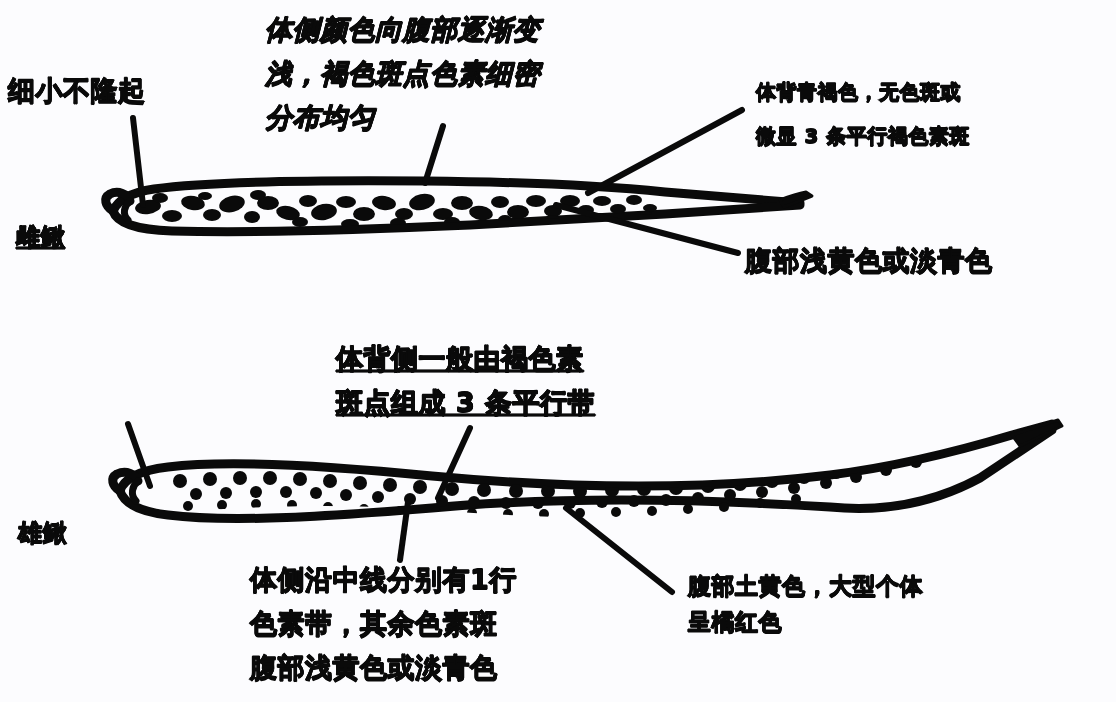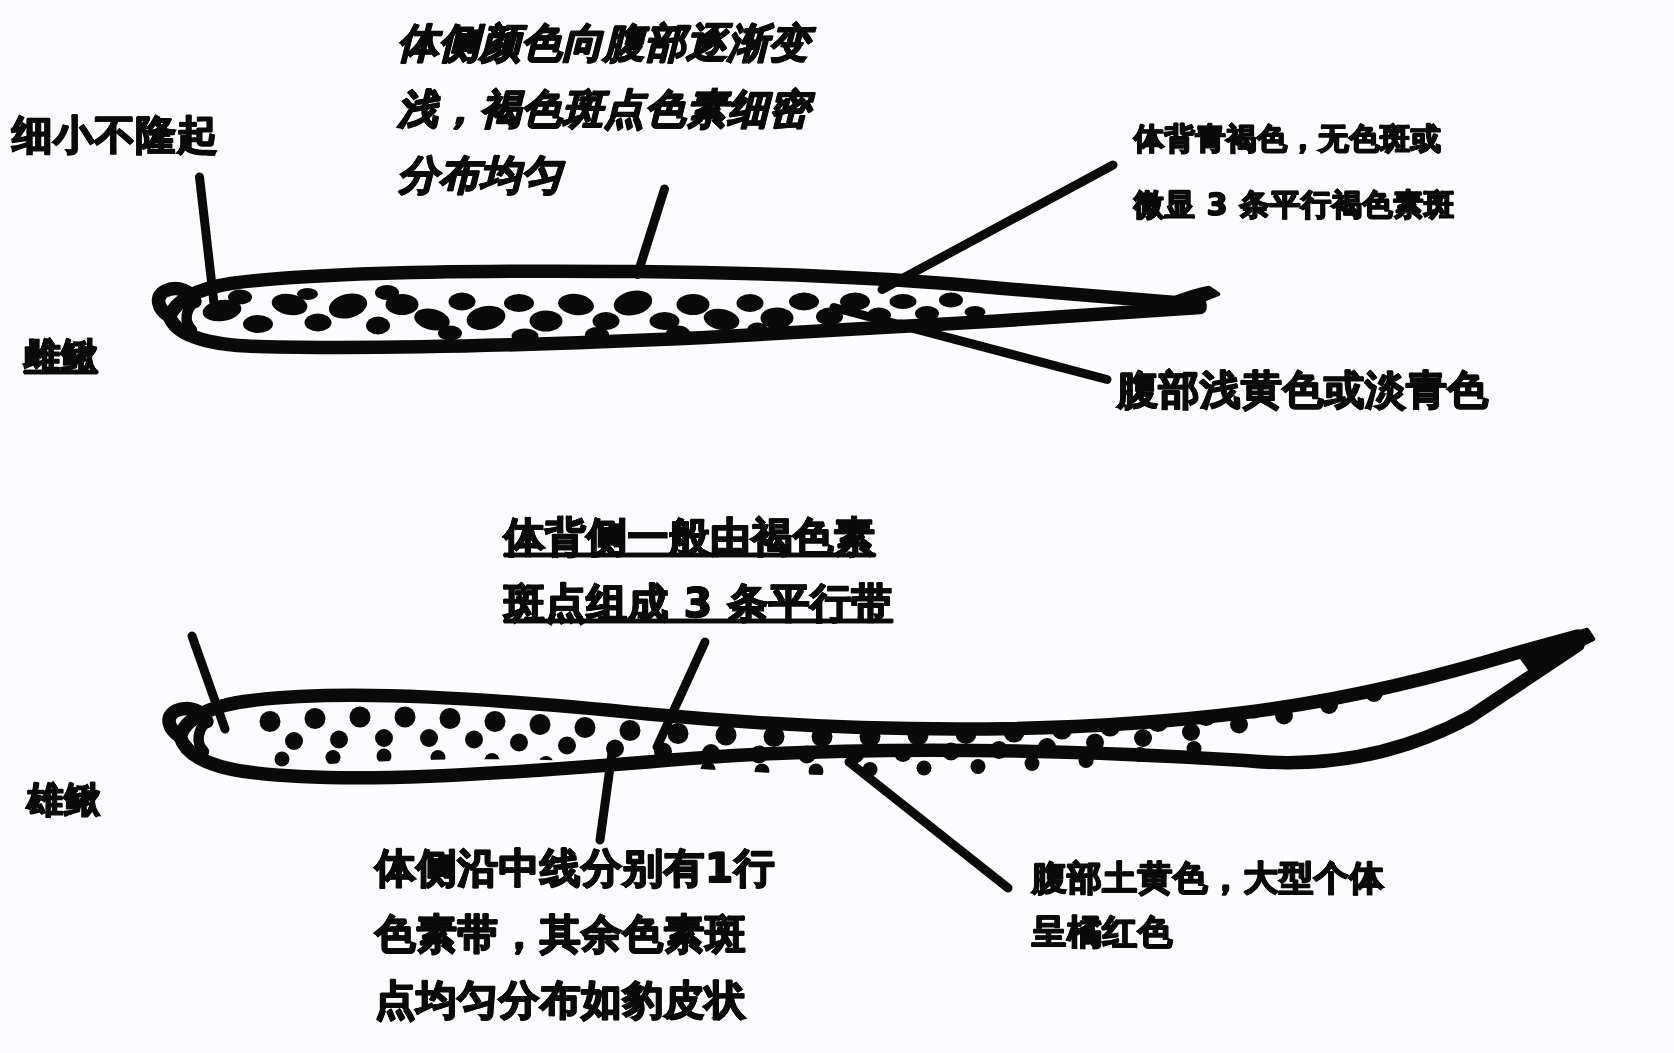"体侧沿中线分别有1行" div.ann { text: 点均匀分布如豹皮状 -> 腹部浅黄色或淡青色 }
